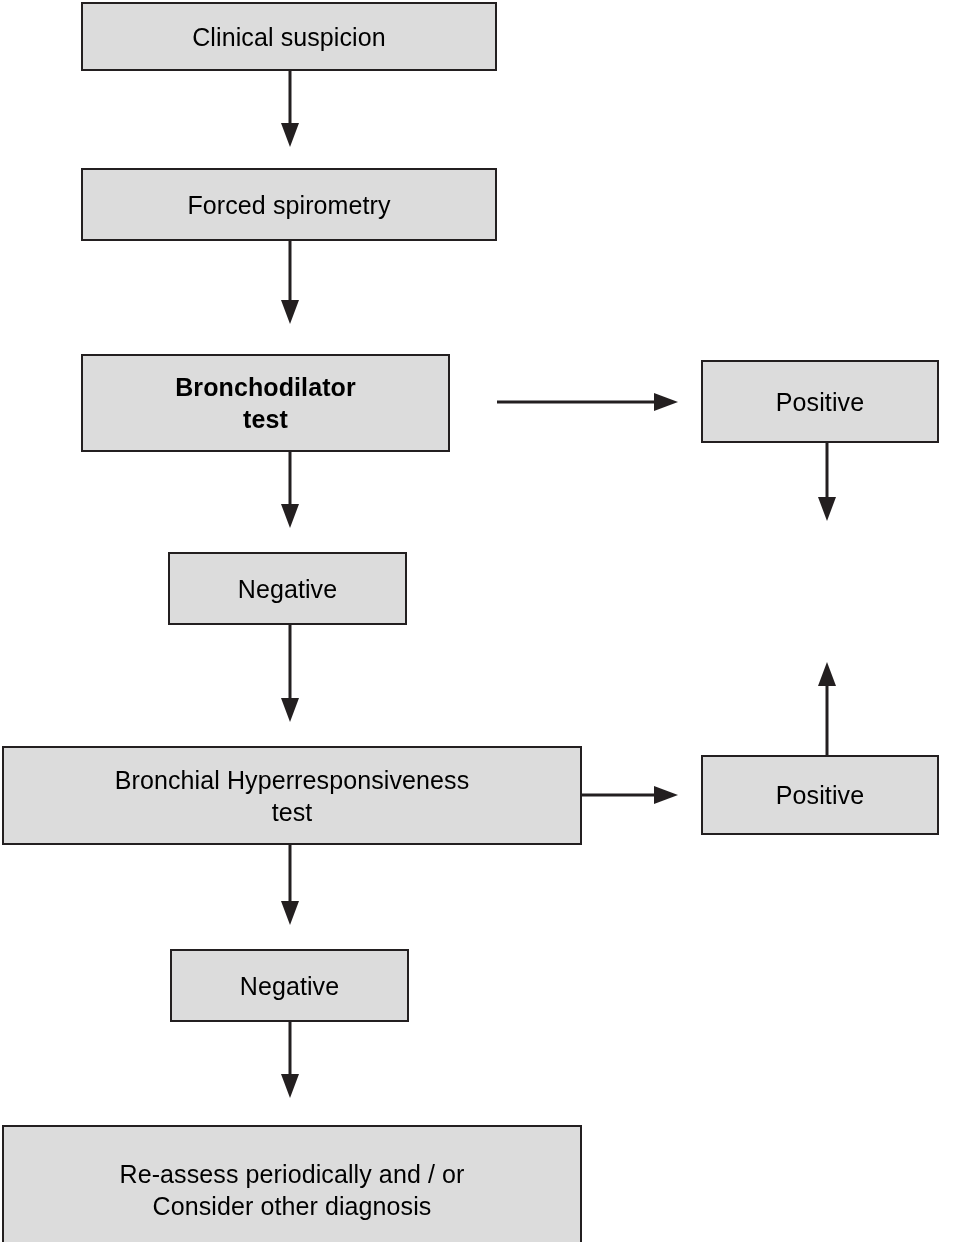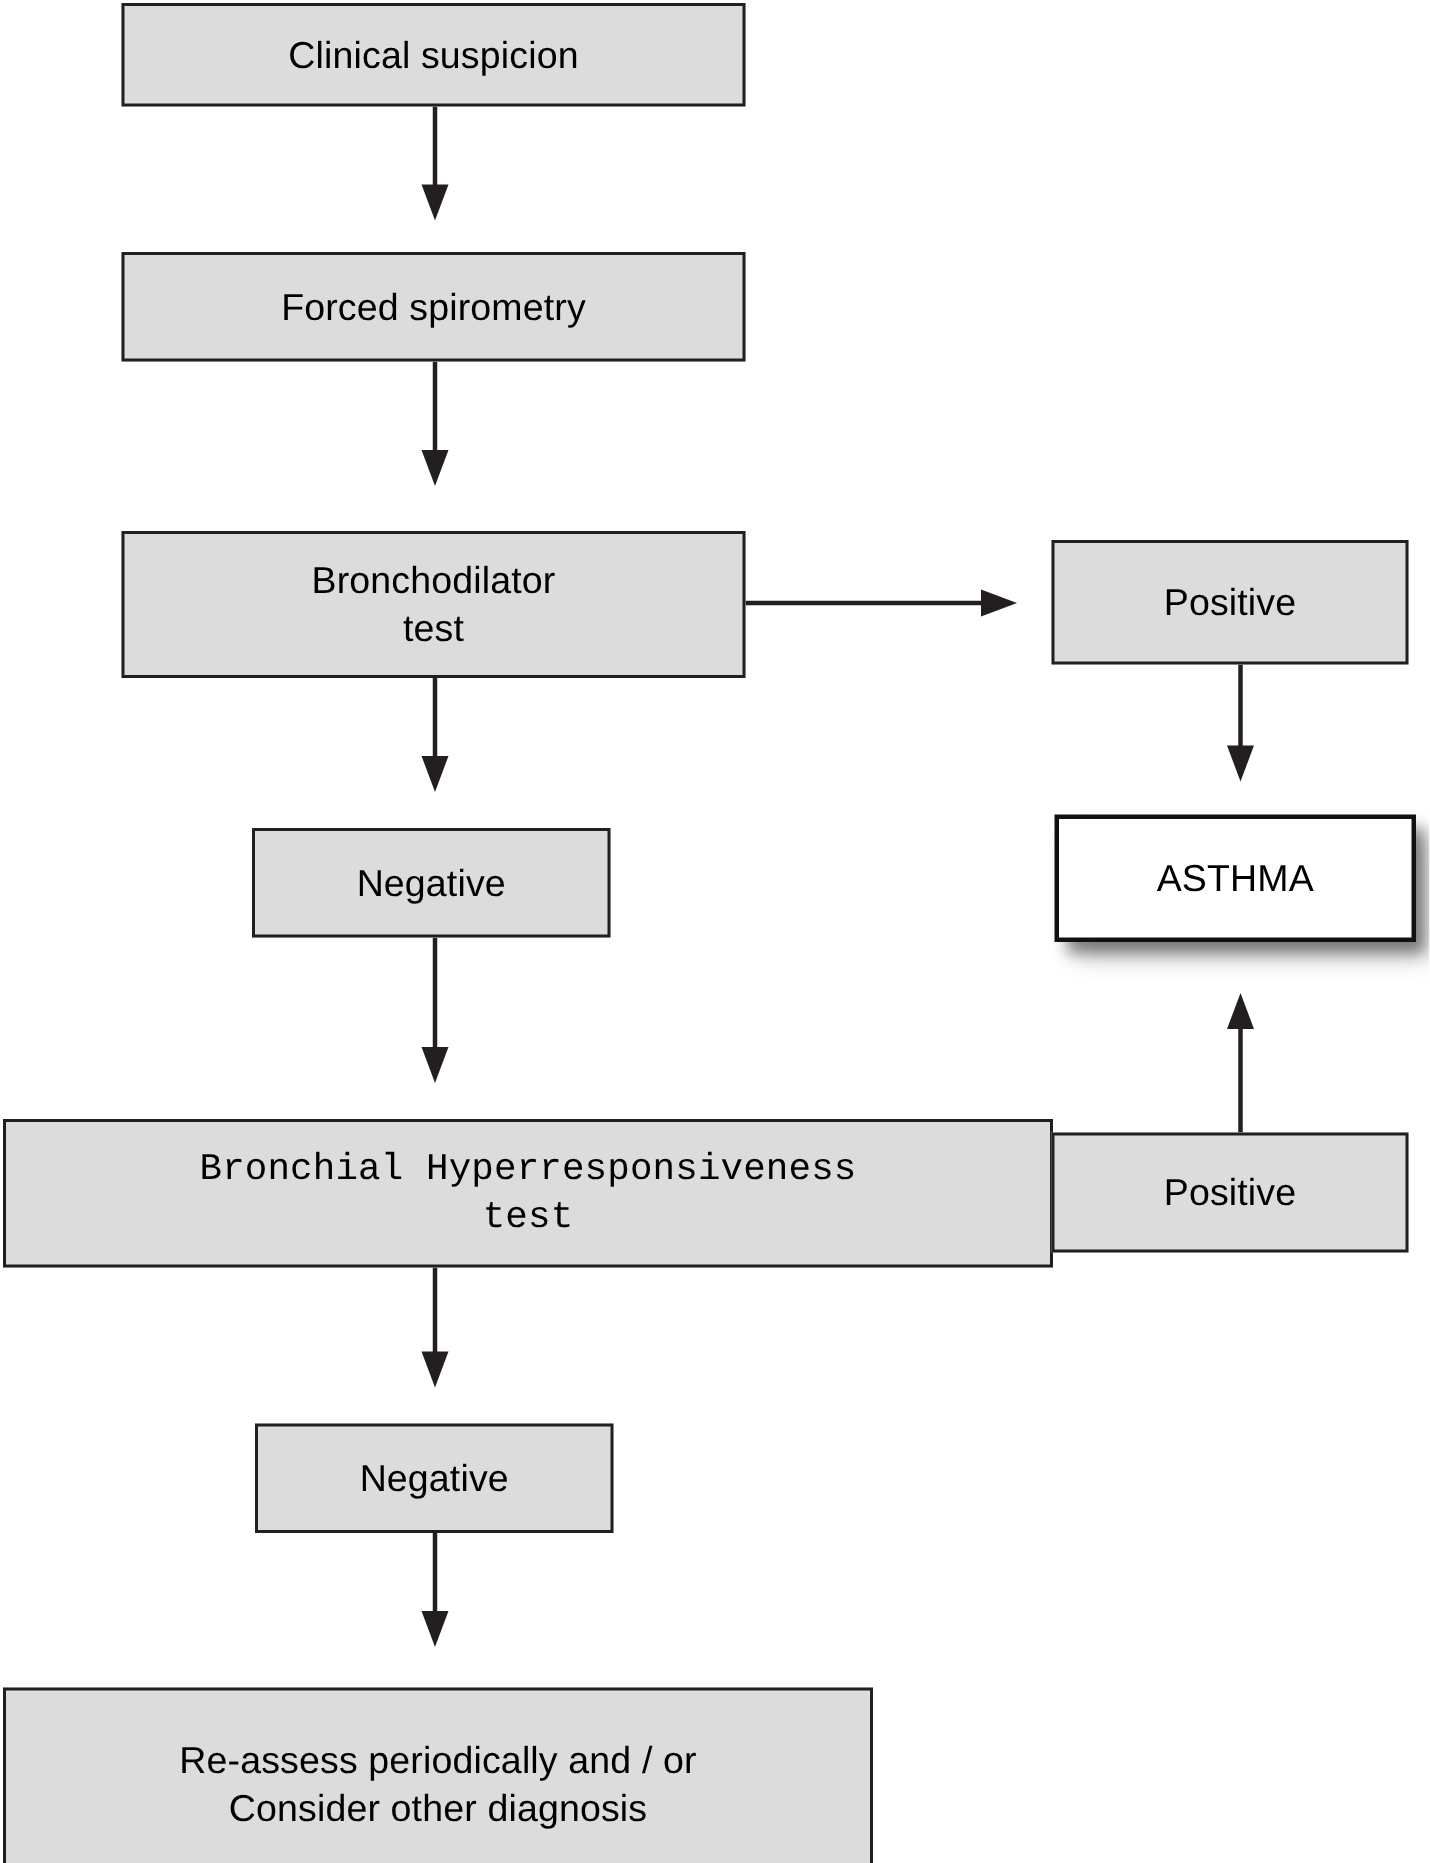"Bronchodilator" div.node { font-weight: none -> bold; width: 416px -> 369px }
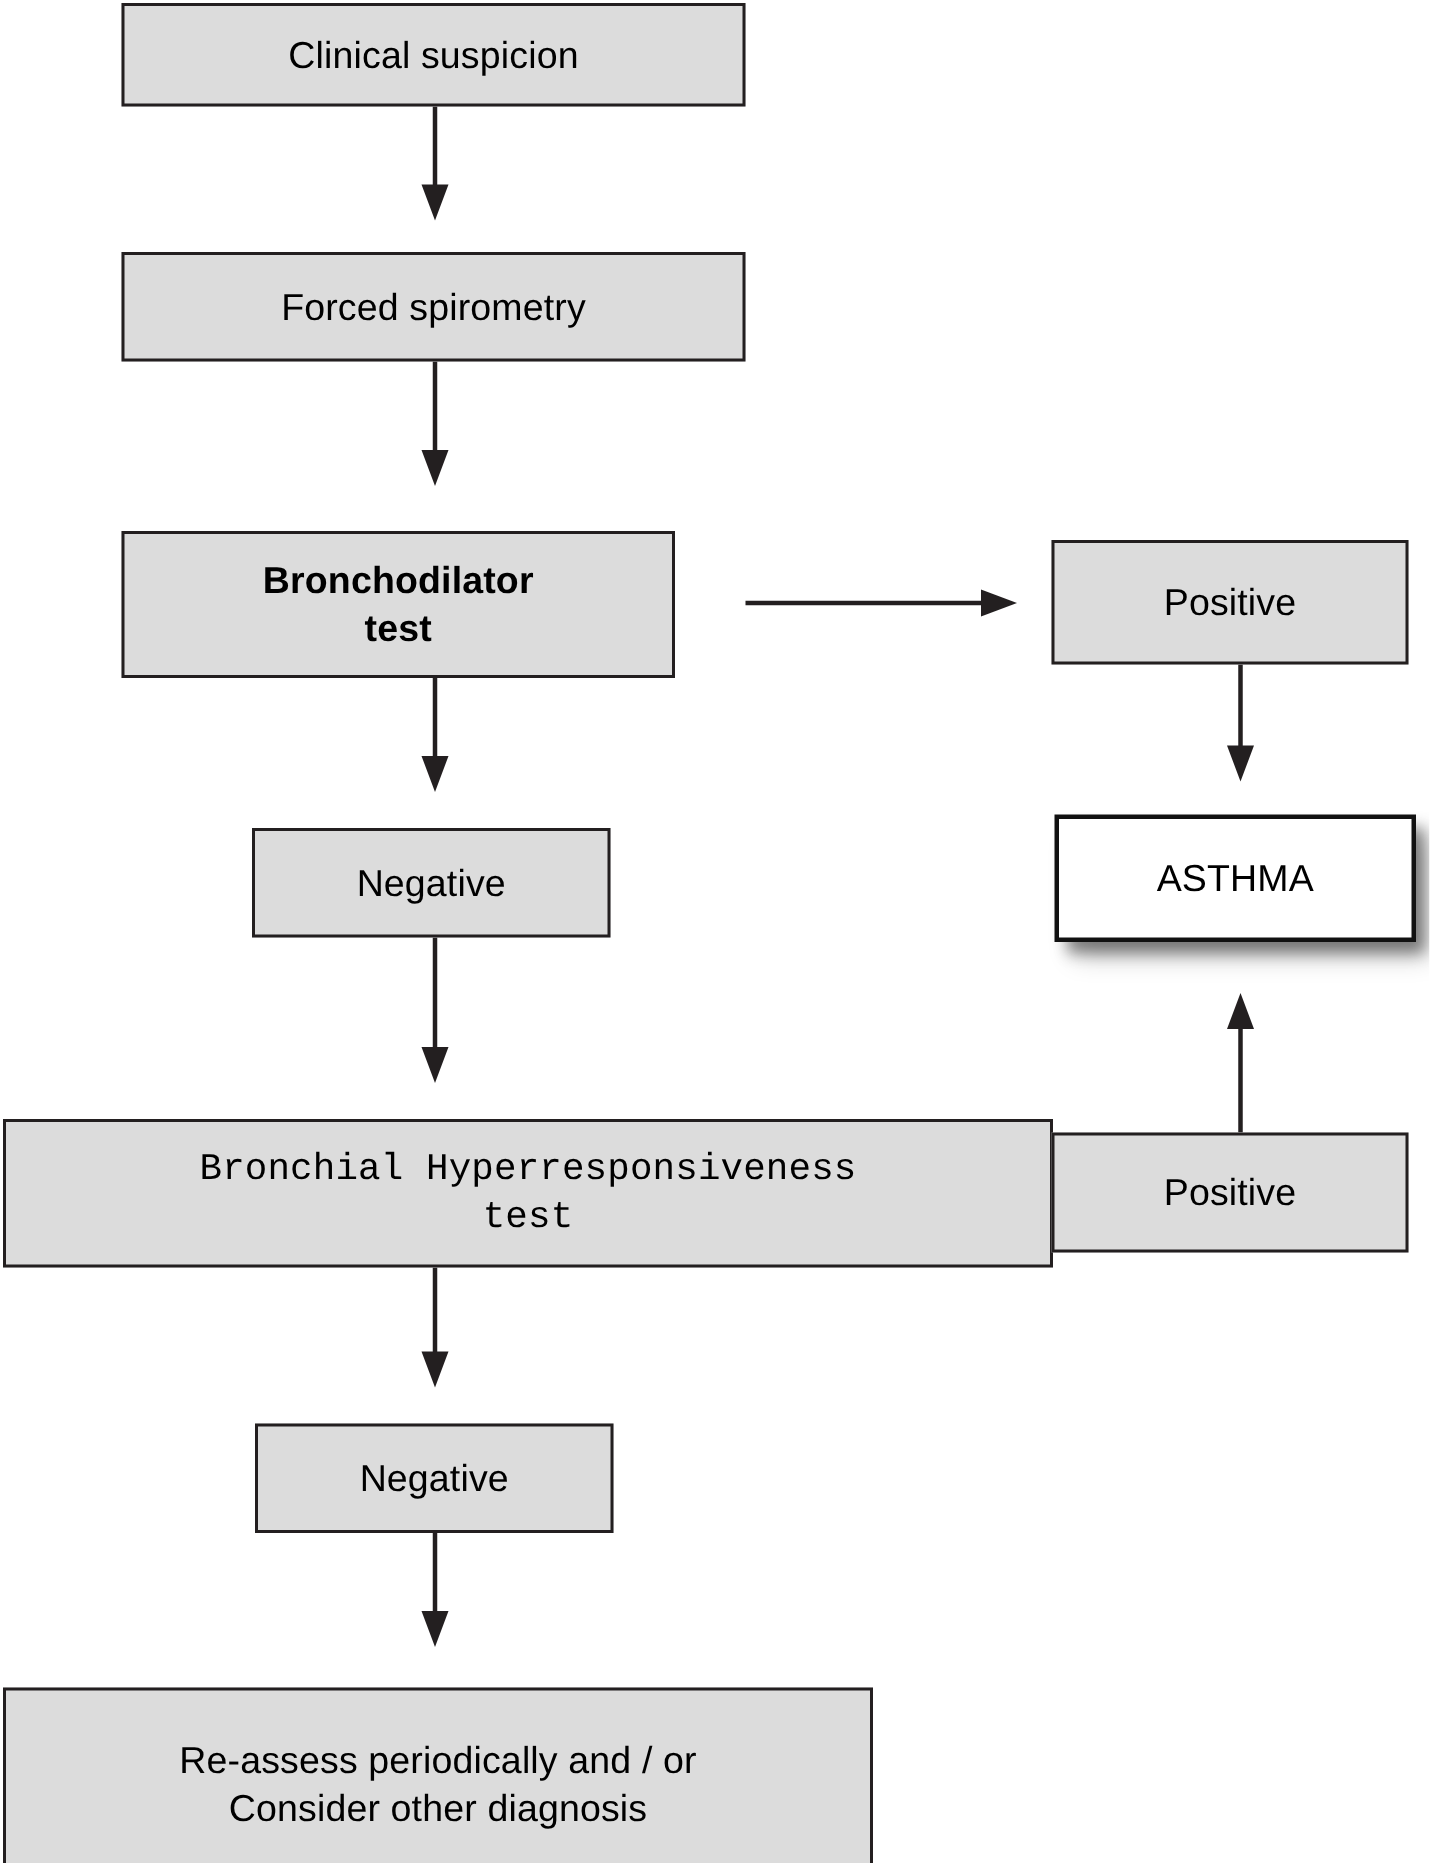"ASTHMA" div.node { html: <div>ASTHMA</div> -> none }
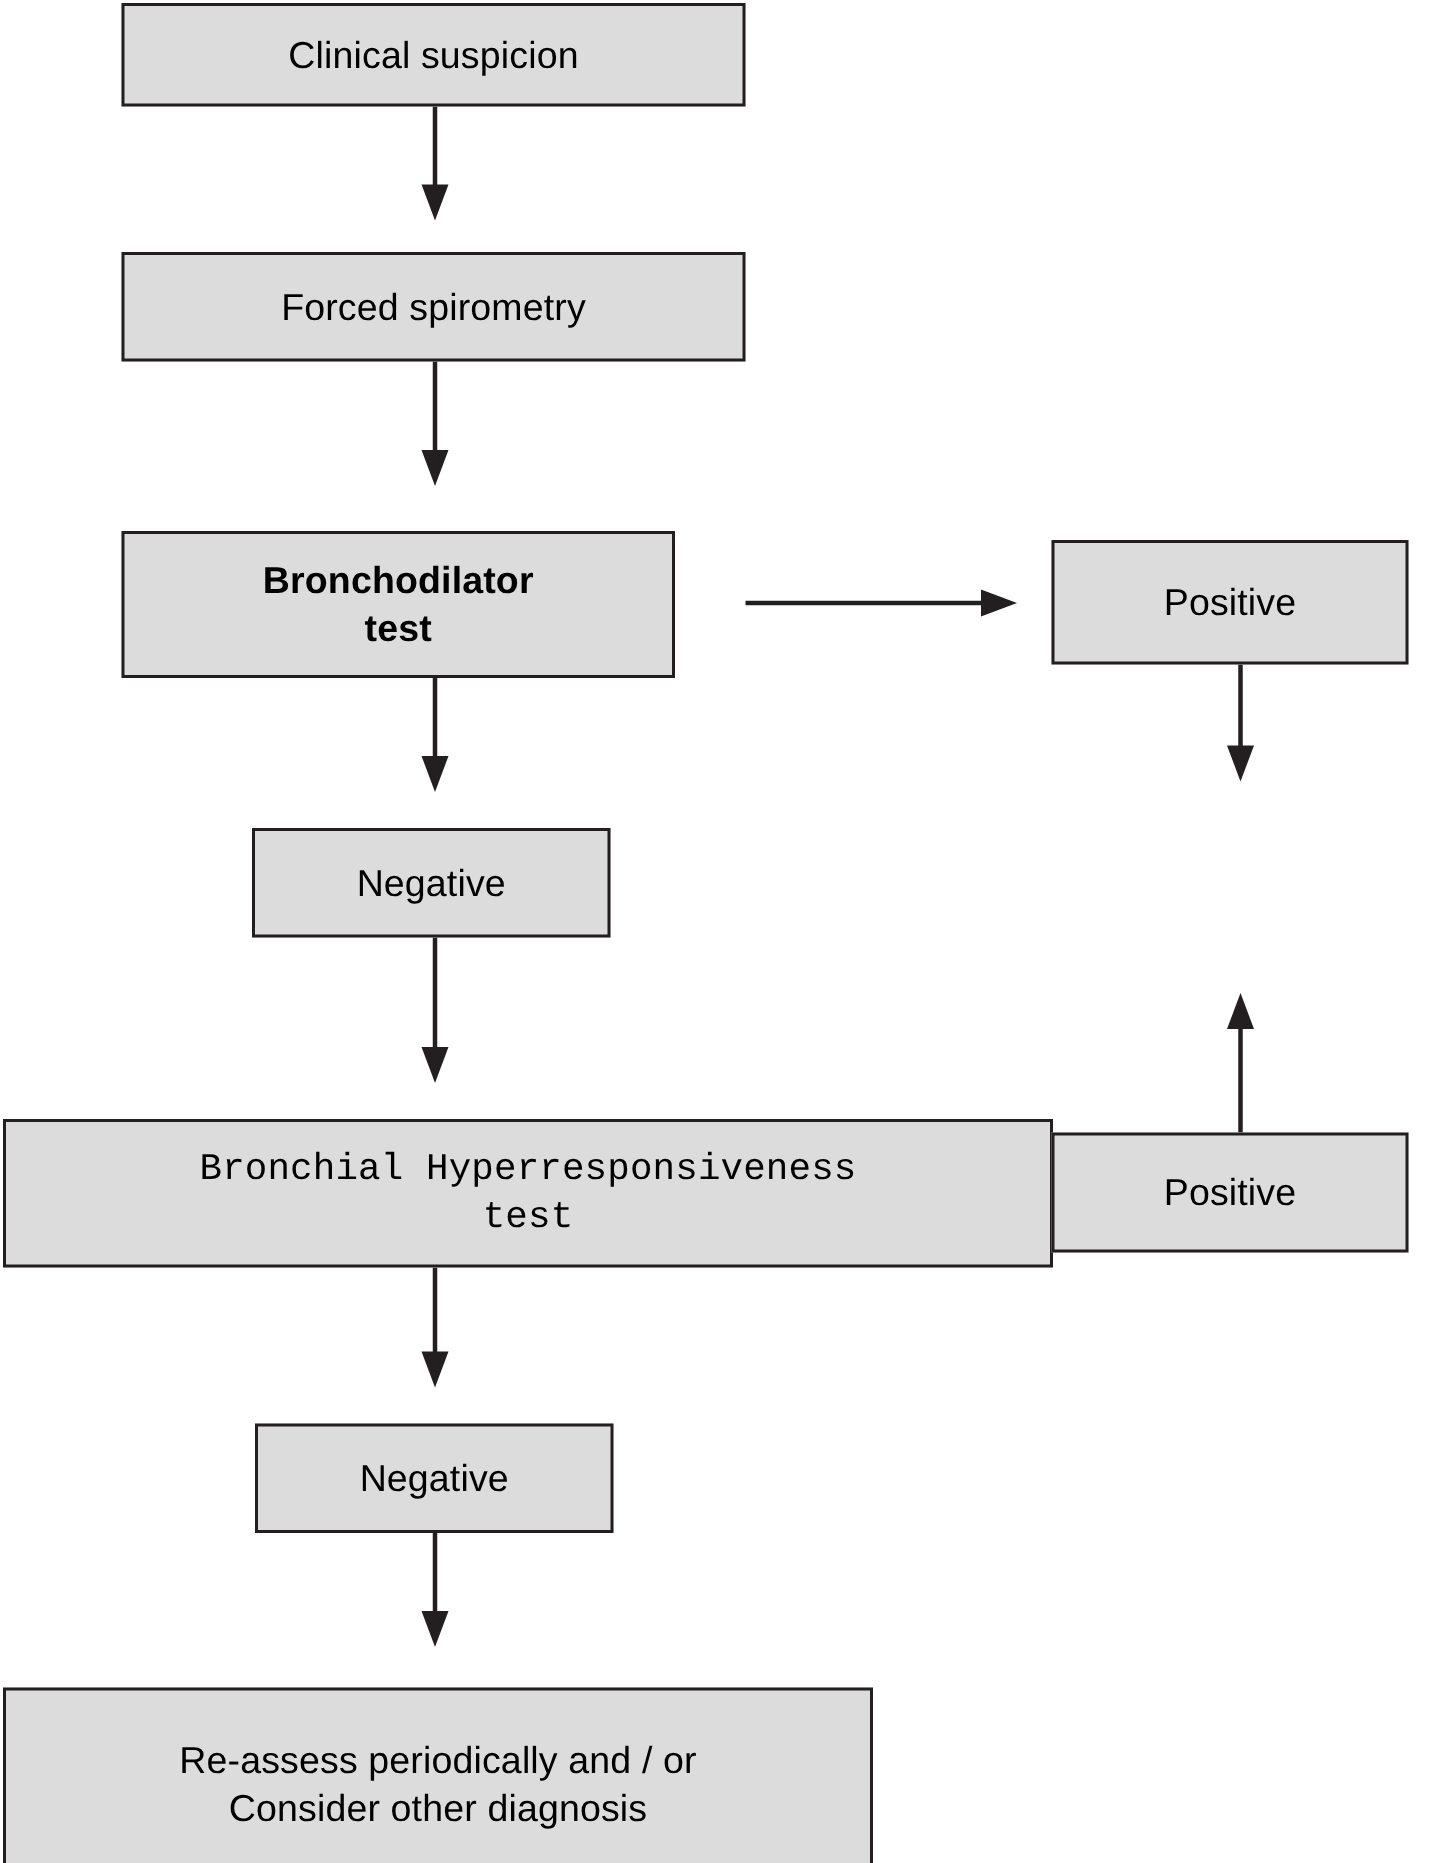"Bronchial Hyperresponsiveness" div.node { font-family: Liberation Mono, monospace -> none; width: 700px -> 580px }
